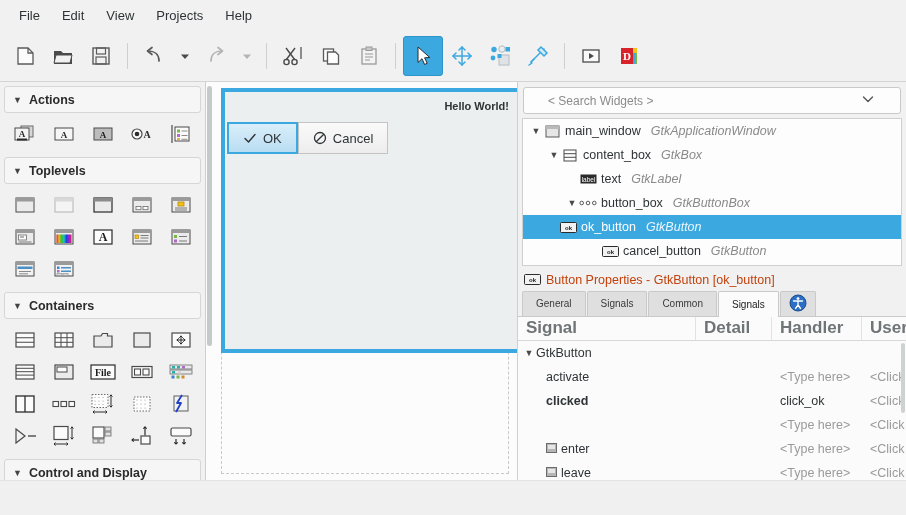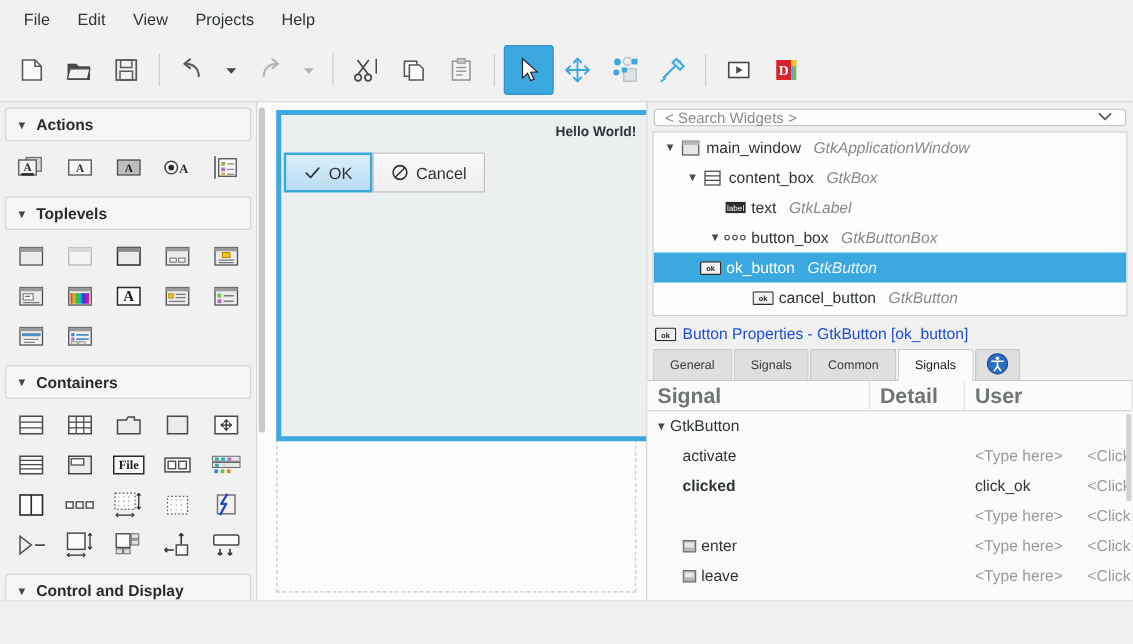"< Search Widgets >" .search-box { height: 14px -> 27px; padding: 0 8px -> 0 24px }
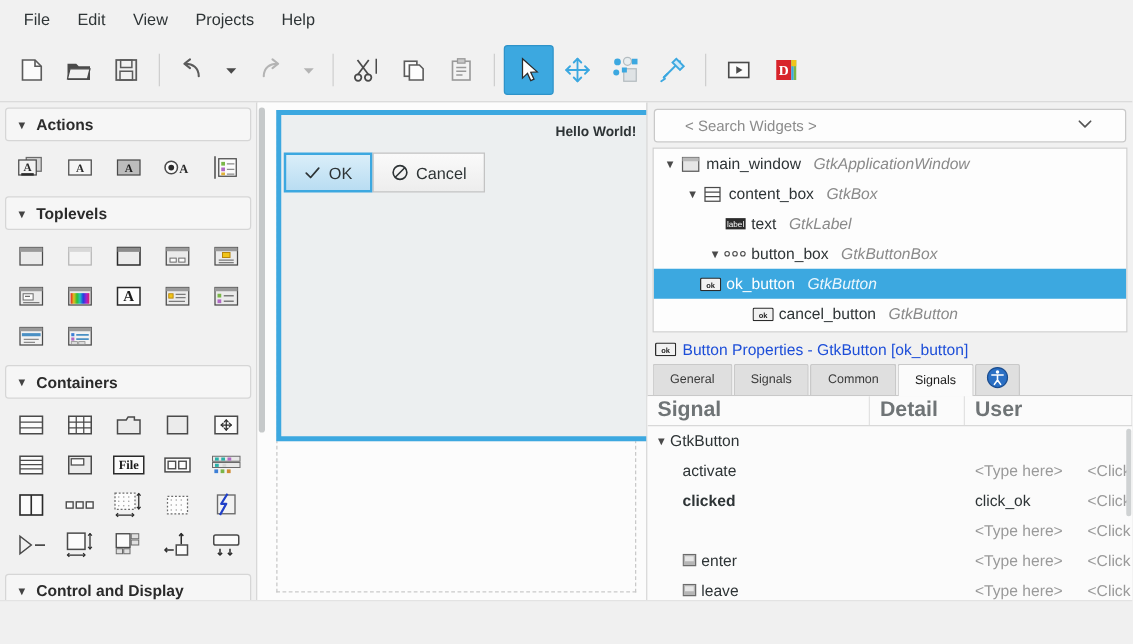"Button Properties - GtkButton" .prop-title { color: #1d4ed8 -> #c2410c }
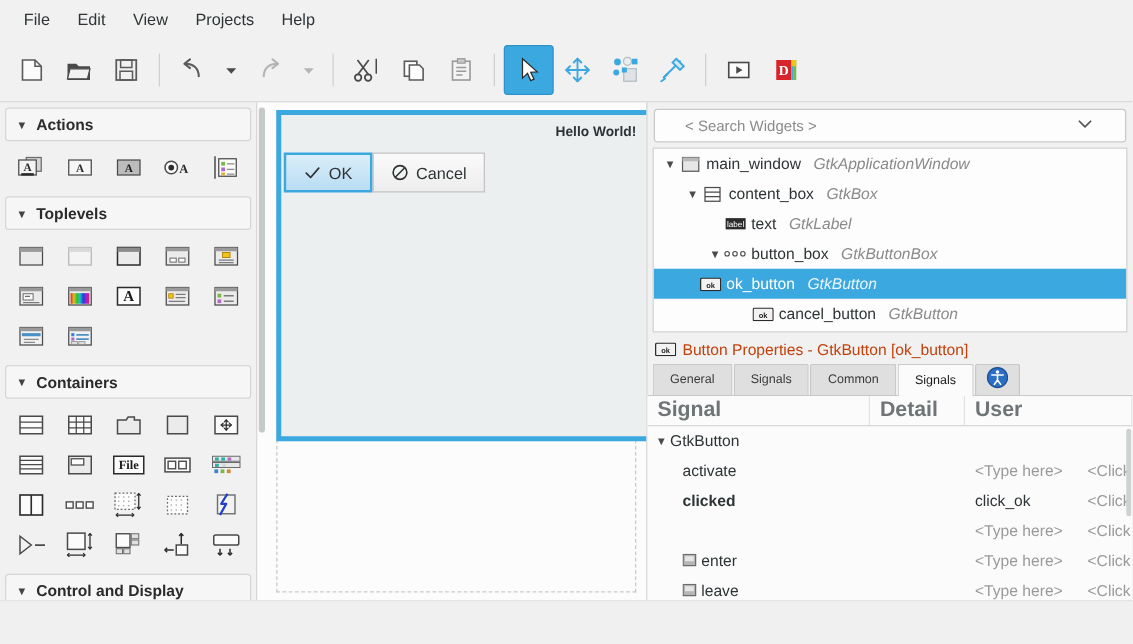"Handler" div.c3 { html: none -> <div>Handler</div> }
